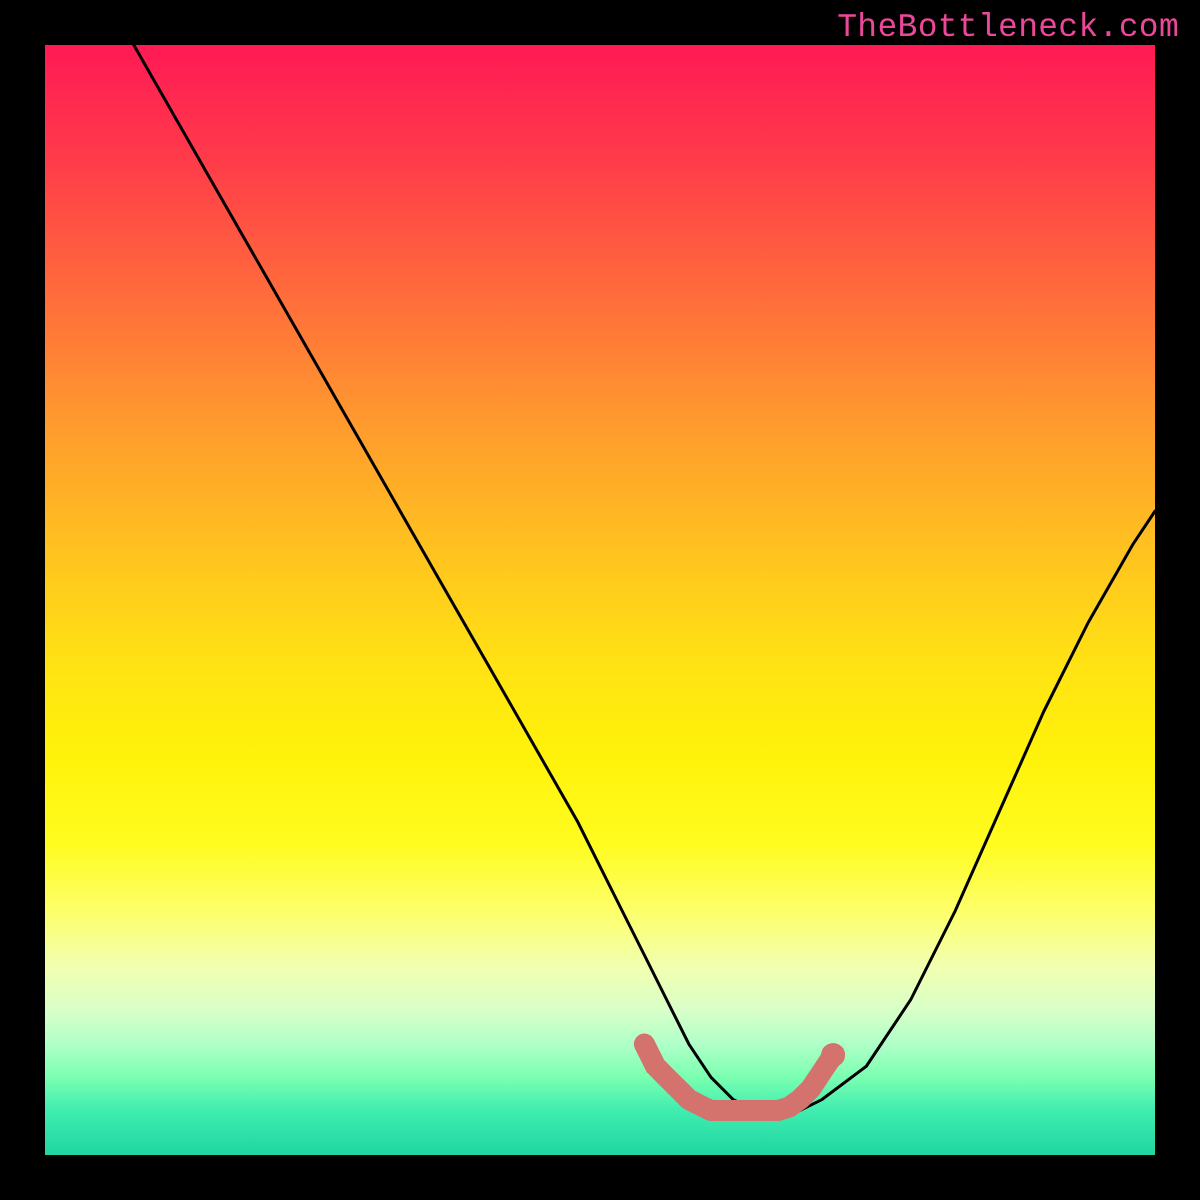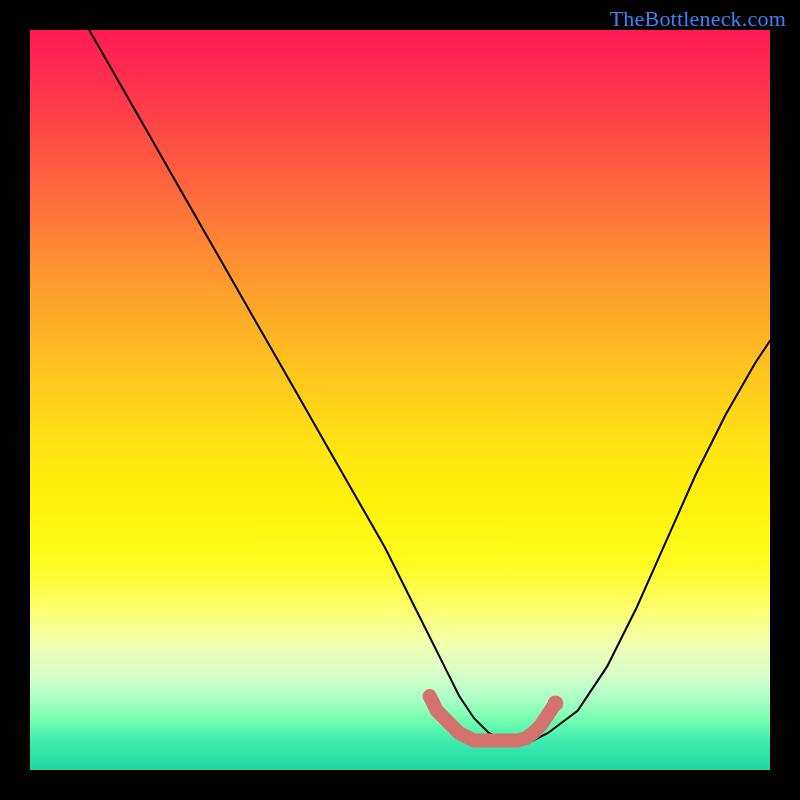"TheBottleneck.com" .watermark { color: #3b82f6 -> #ec4899; font-family: Liberation Serif, serif -> Liberation Mono, monospace }
